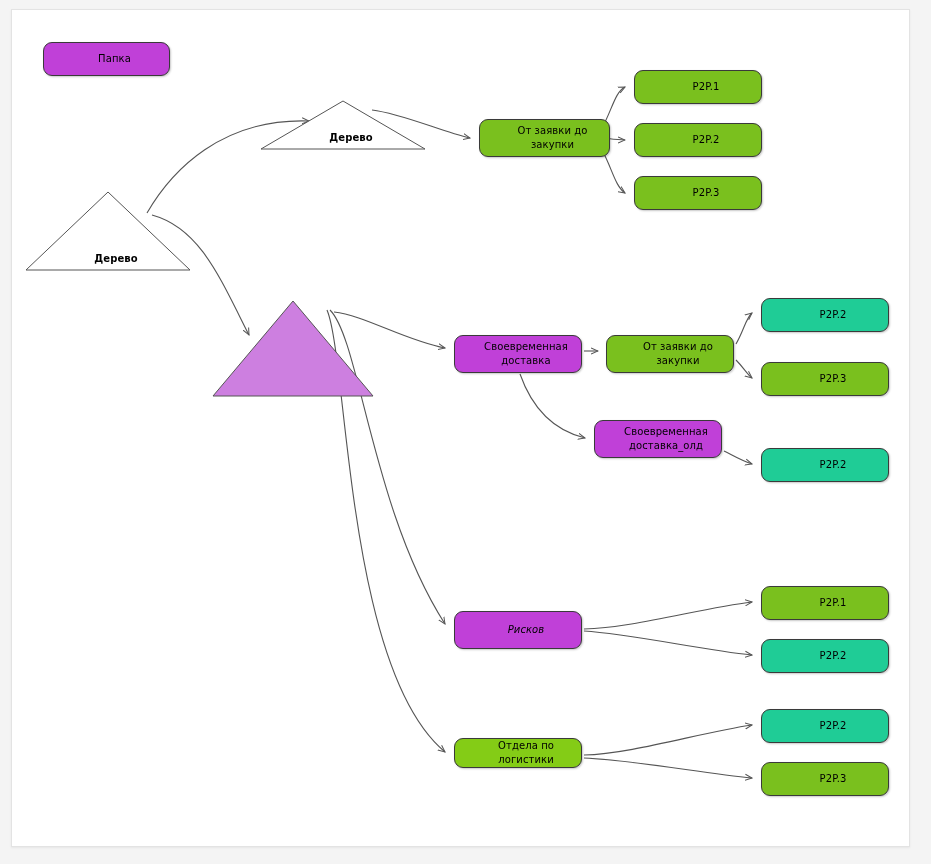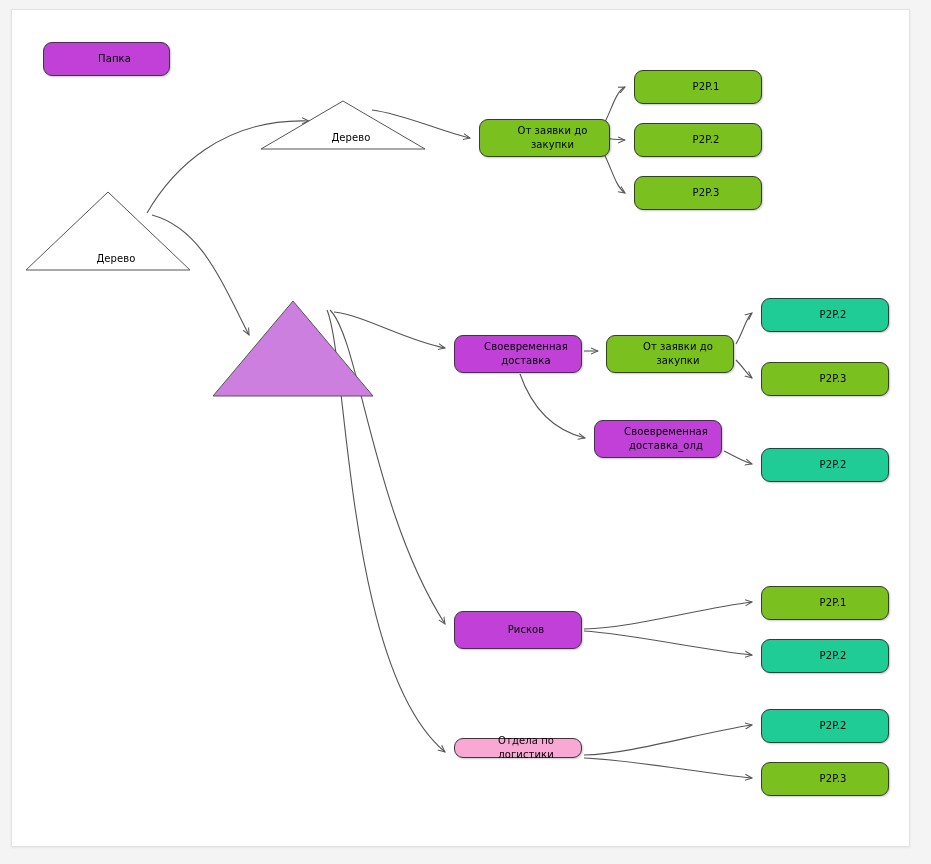"Дерево" .node.tri { font-weight: none -> bold }
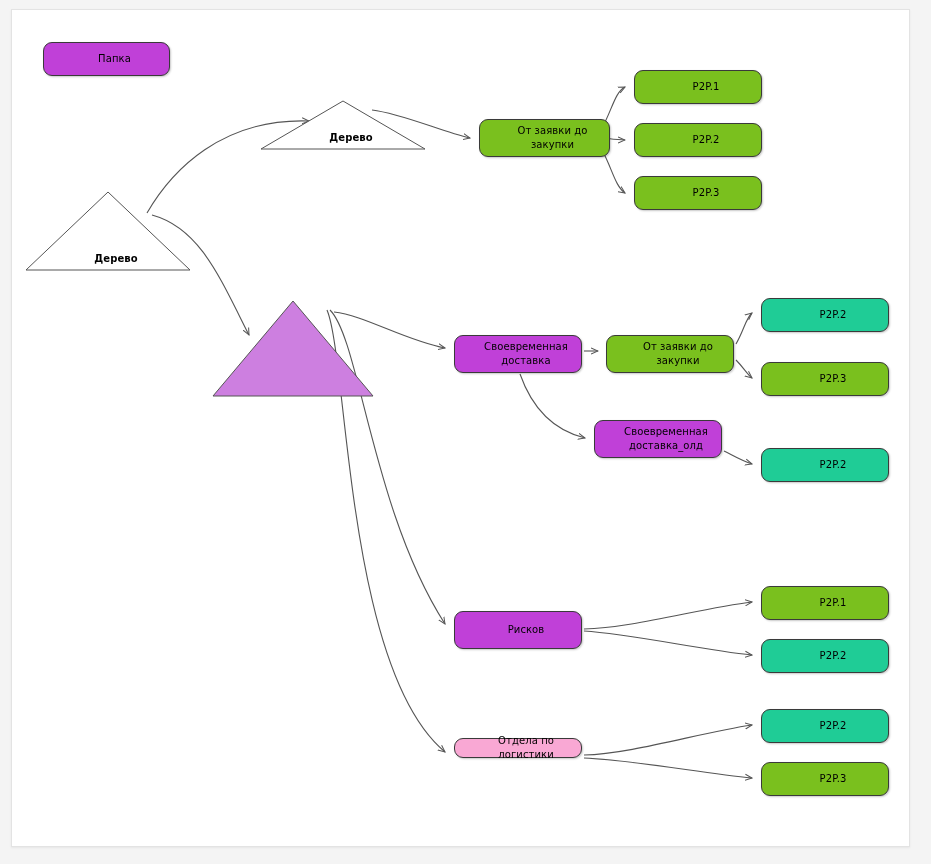"Рисков" div.node { font-style: none -> italic }
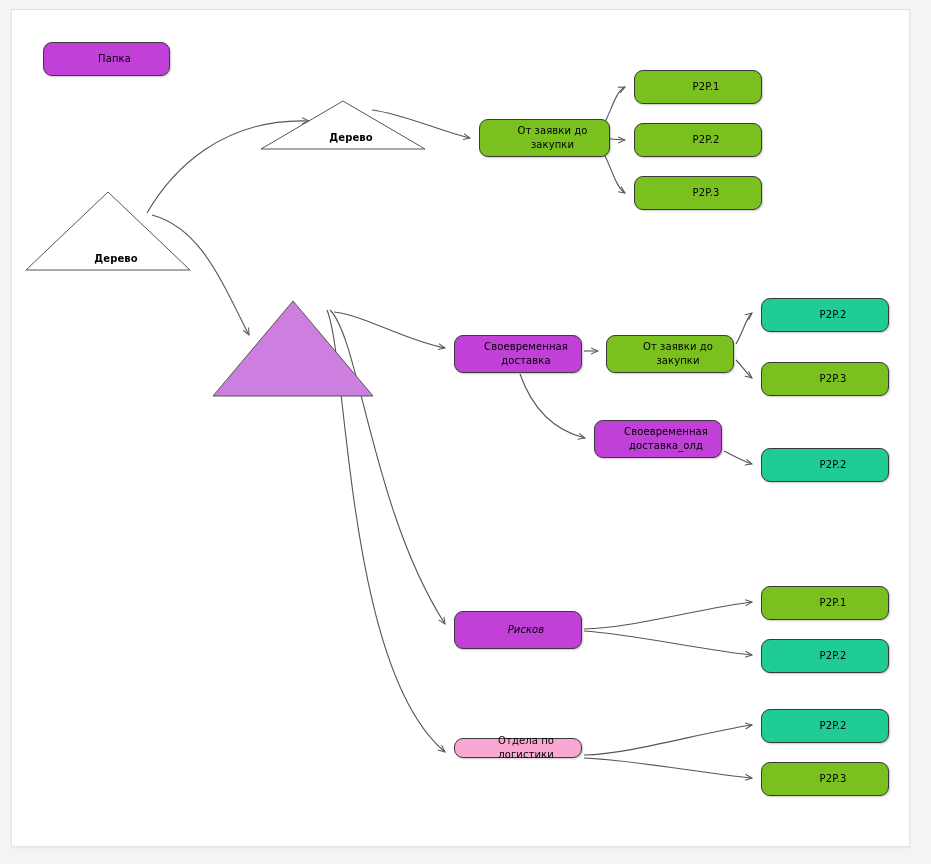"Отдела по" div.node { background: #f9a8d4 -> #84cc16; height: 20px -> 30px }
